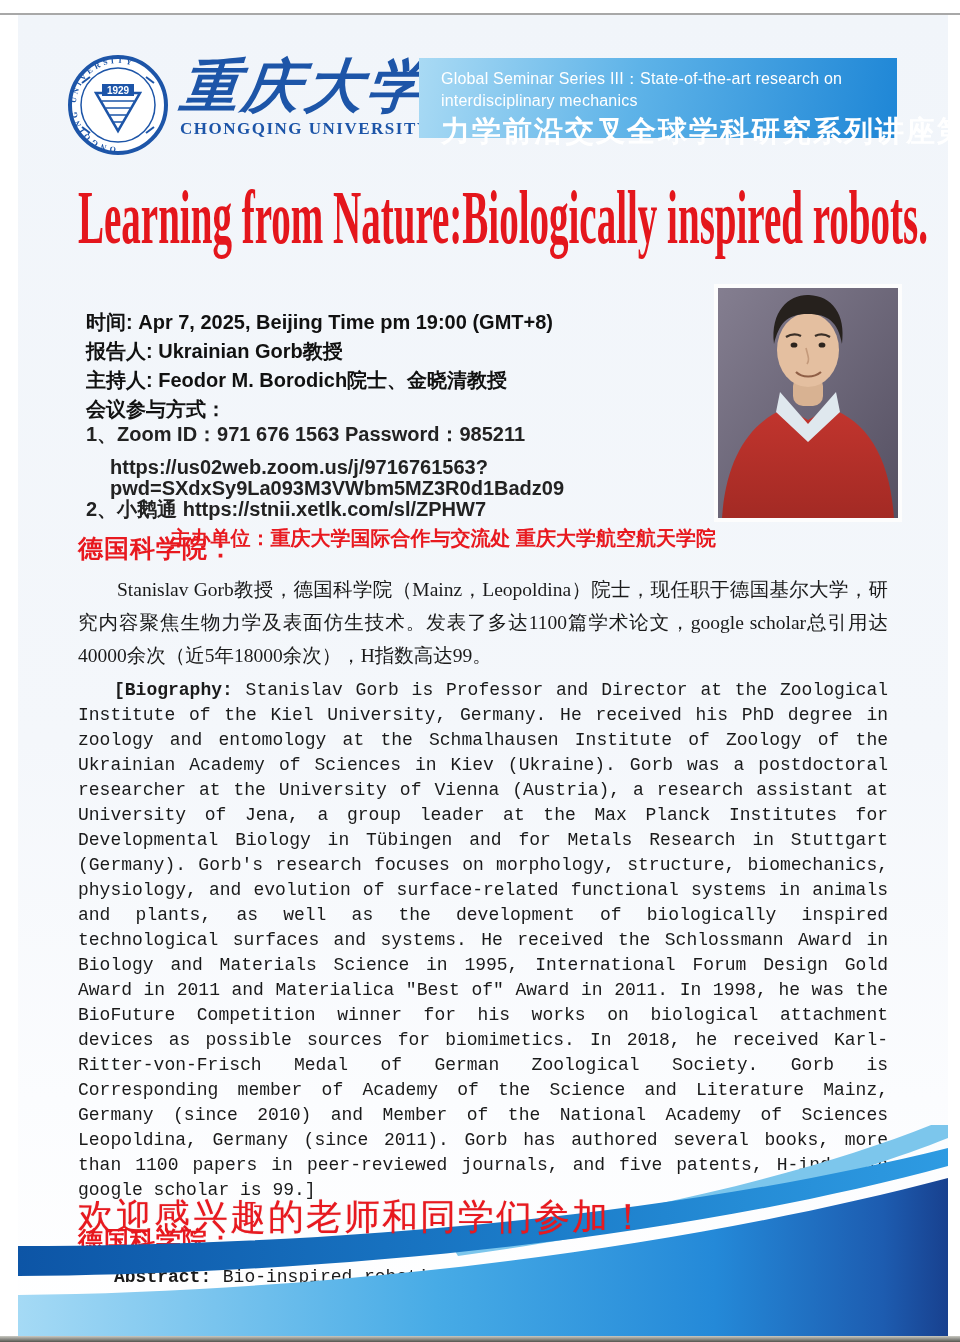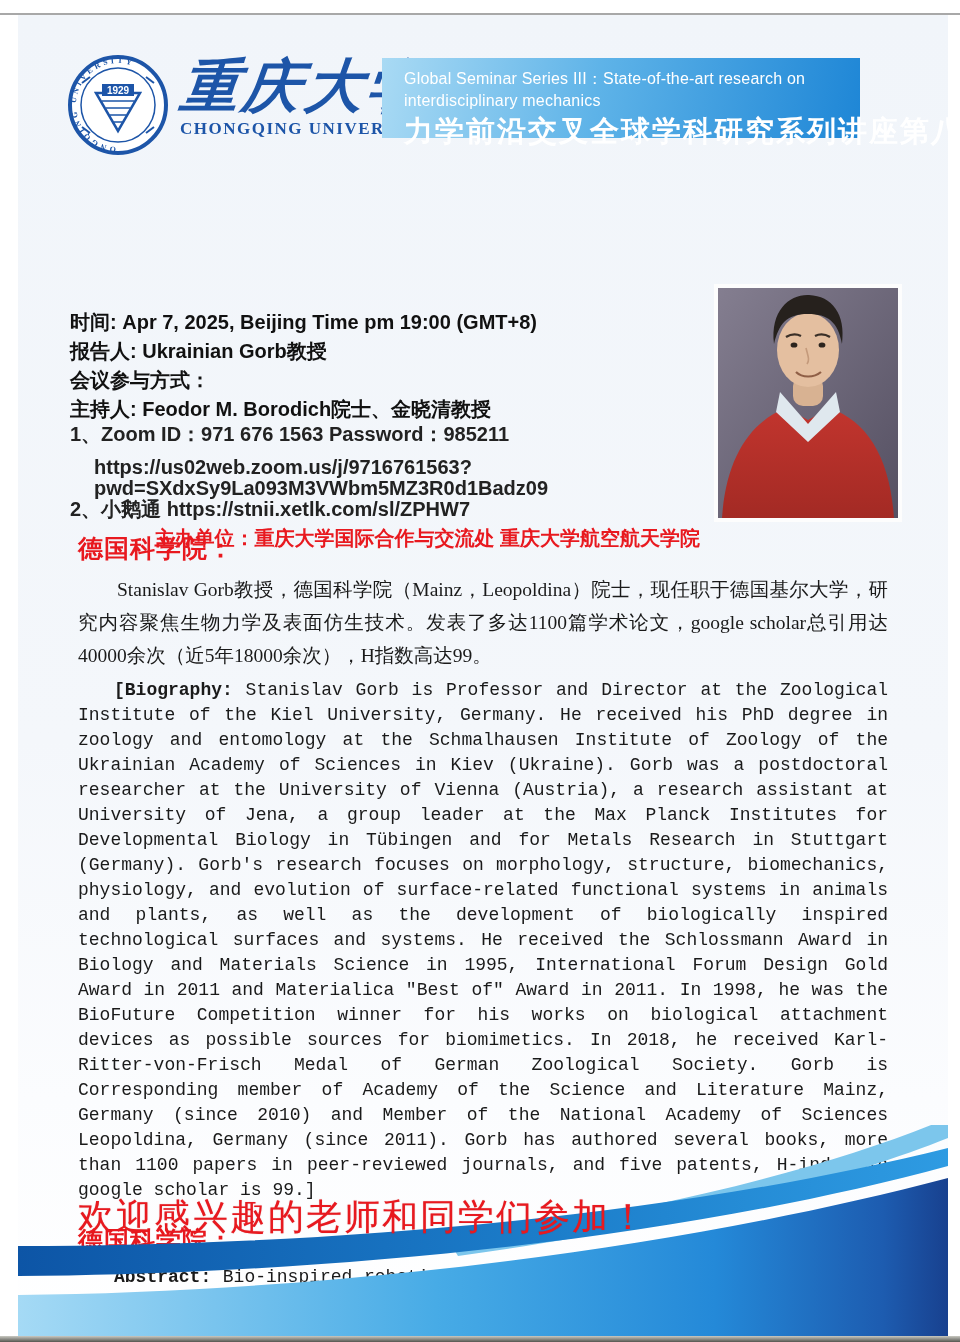"Global Seminar Series" .banner { left: 364px -> 401px }
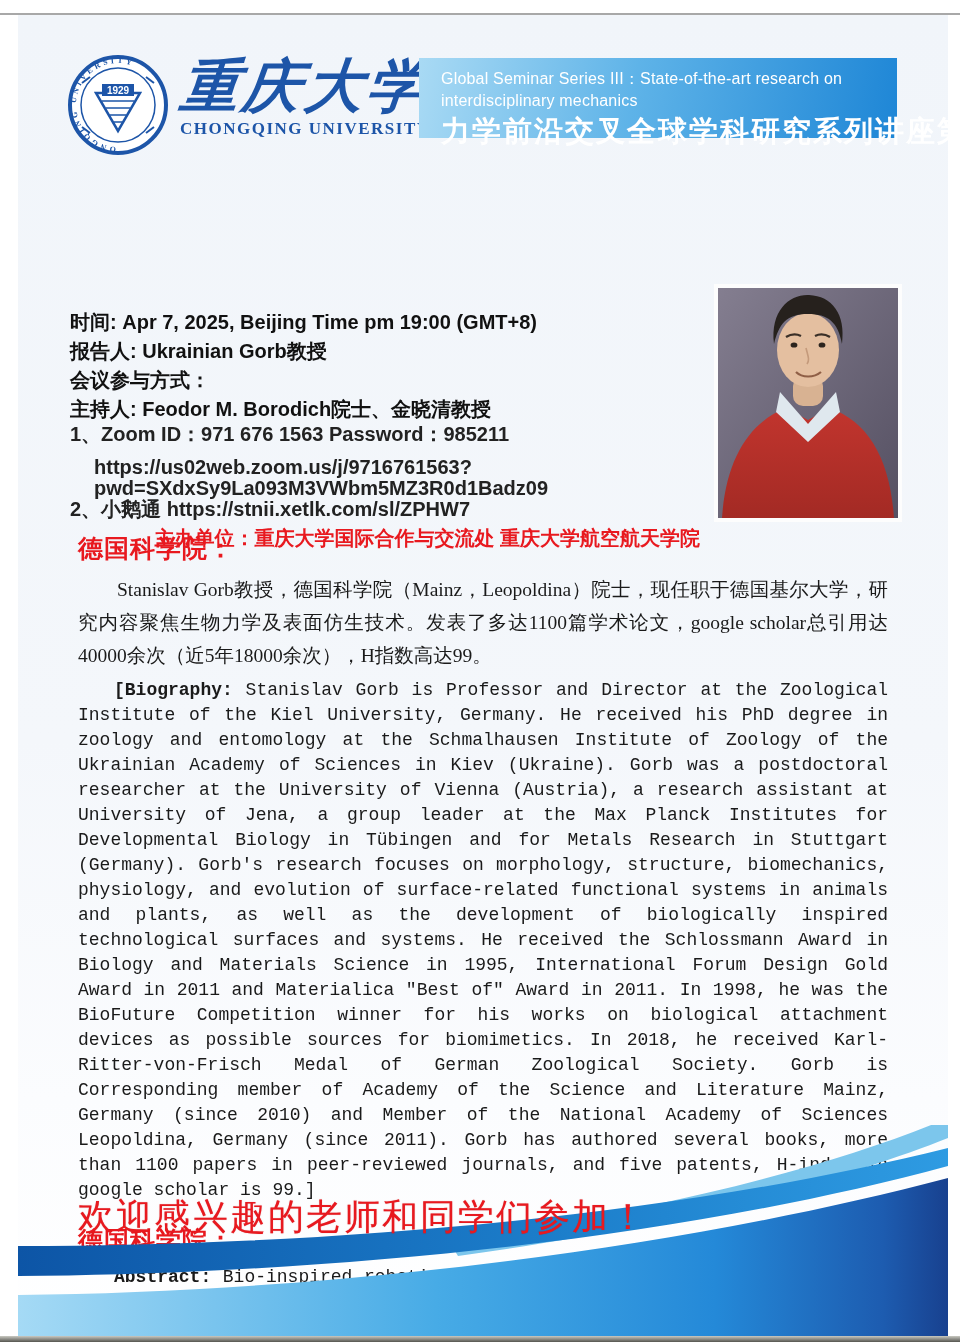"Learning from Nature:Biologically" div.title-wrap { html: none -> <div> <svg> <text>Learning from Nature:Biologically inspired robots.</text> </svg> </div> }
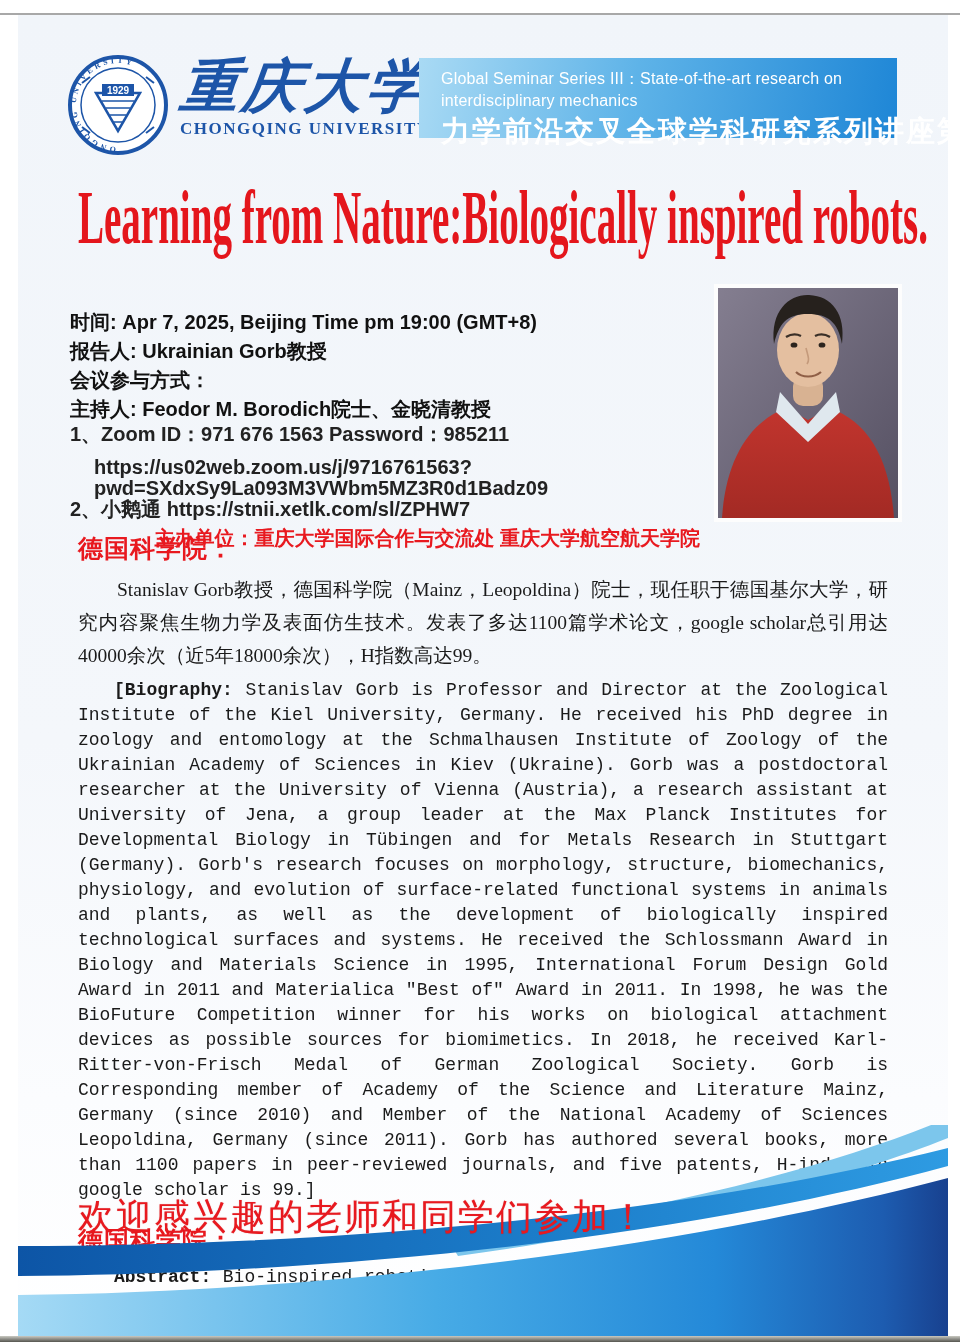"时间: Apr 7, 2025, Beijing" .info { left: 52px -> 68px }
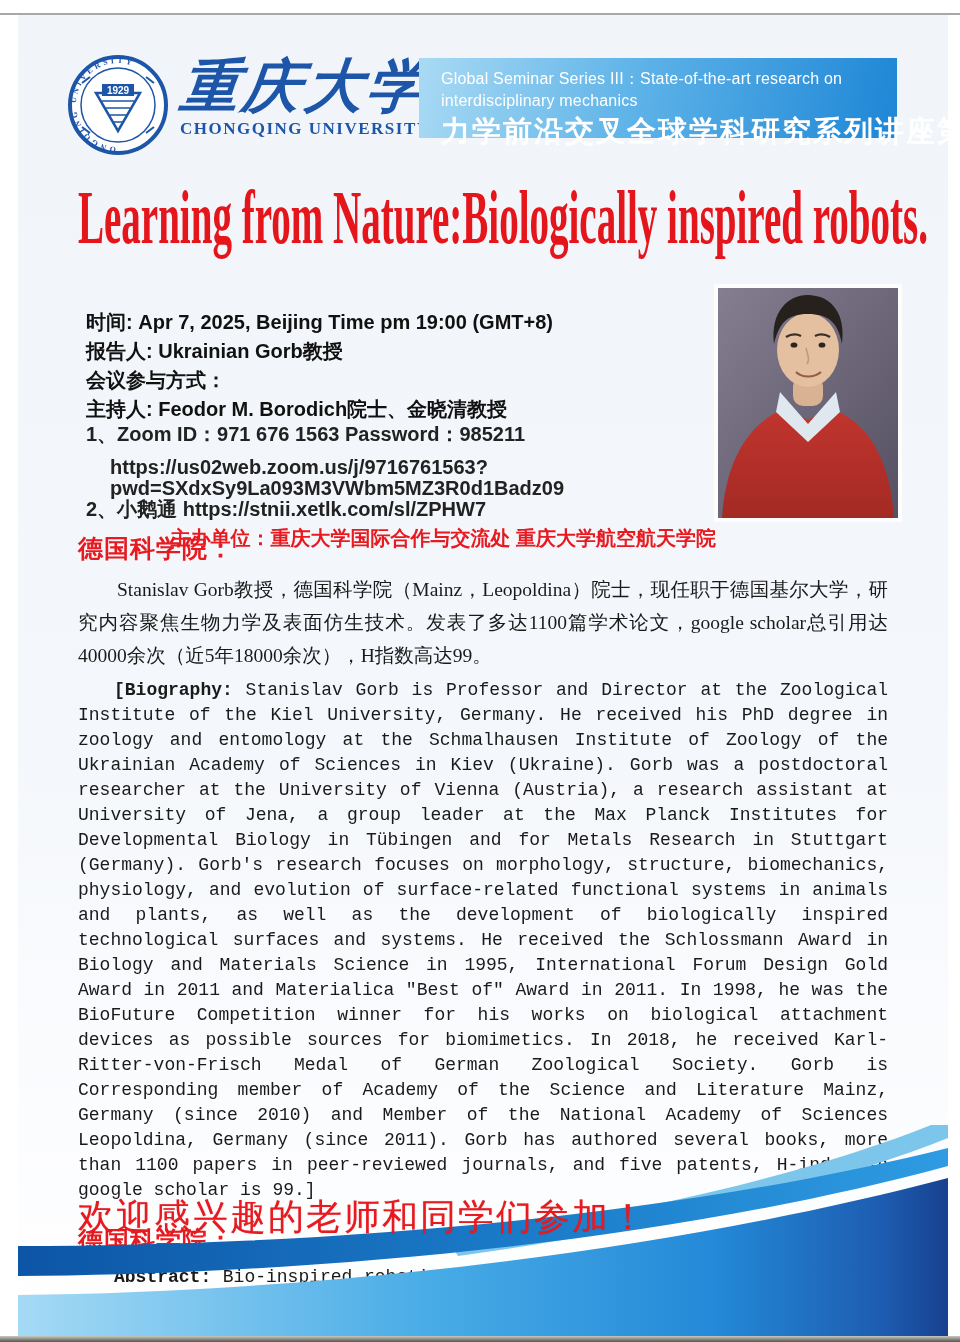"会议参与方式：" div.b-line { order: before "主持人: Feodor M. Borodich院士、金晓清教授" -> after "主持人: Feodor M. Borodich院士、金晓清教授" }
